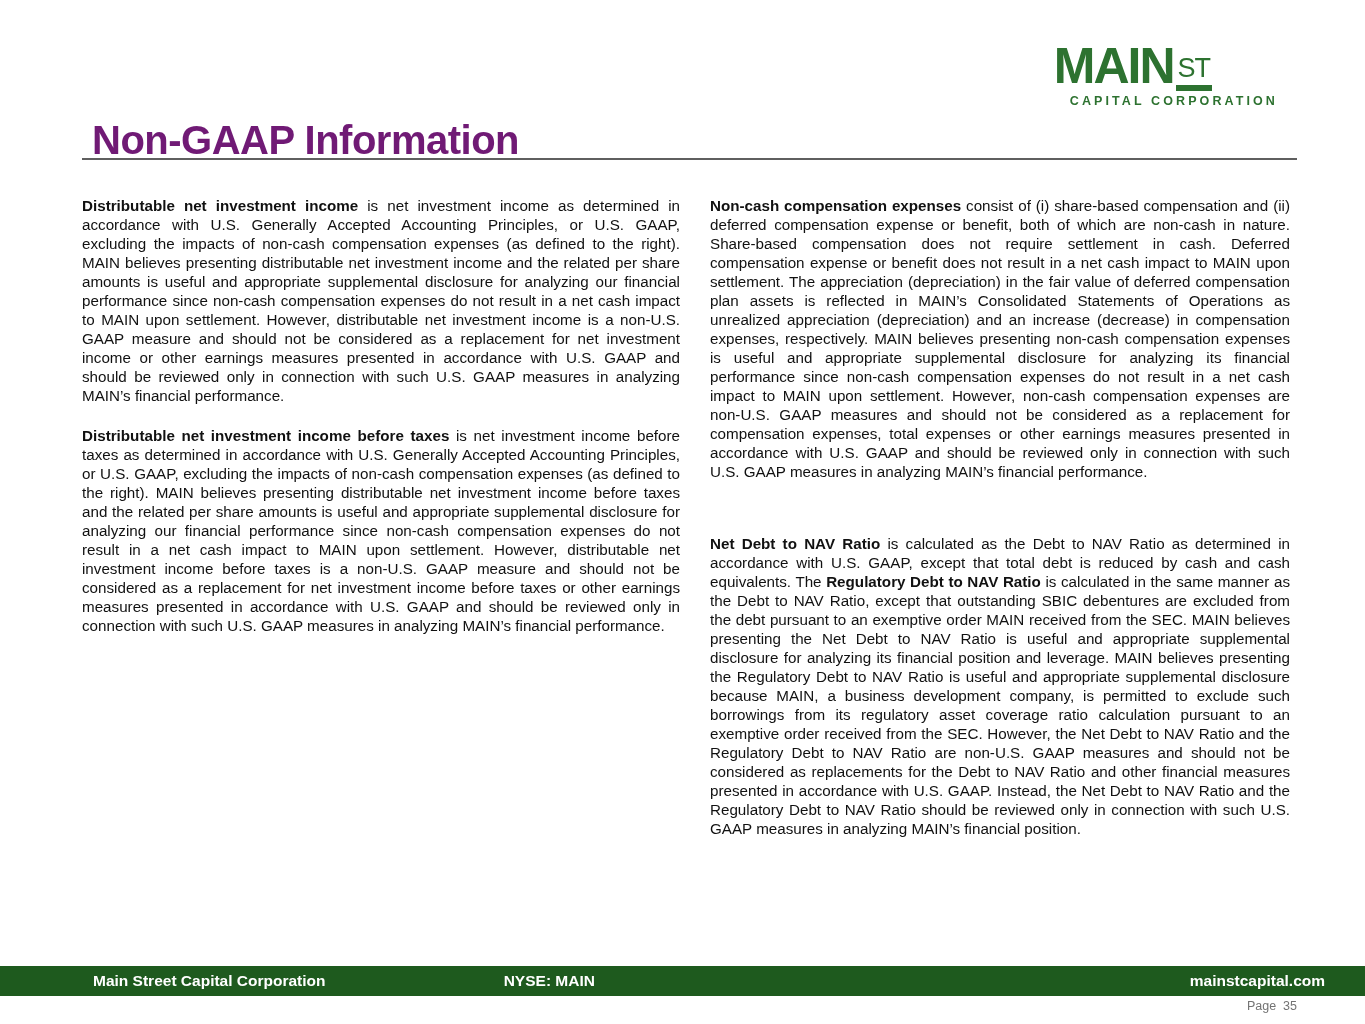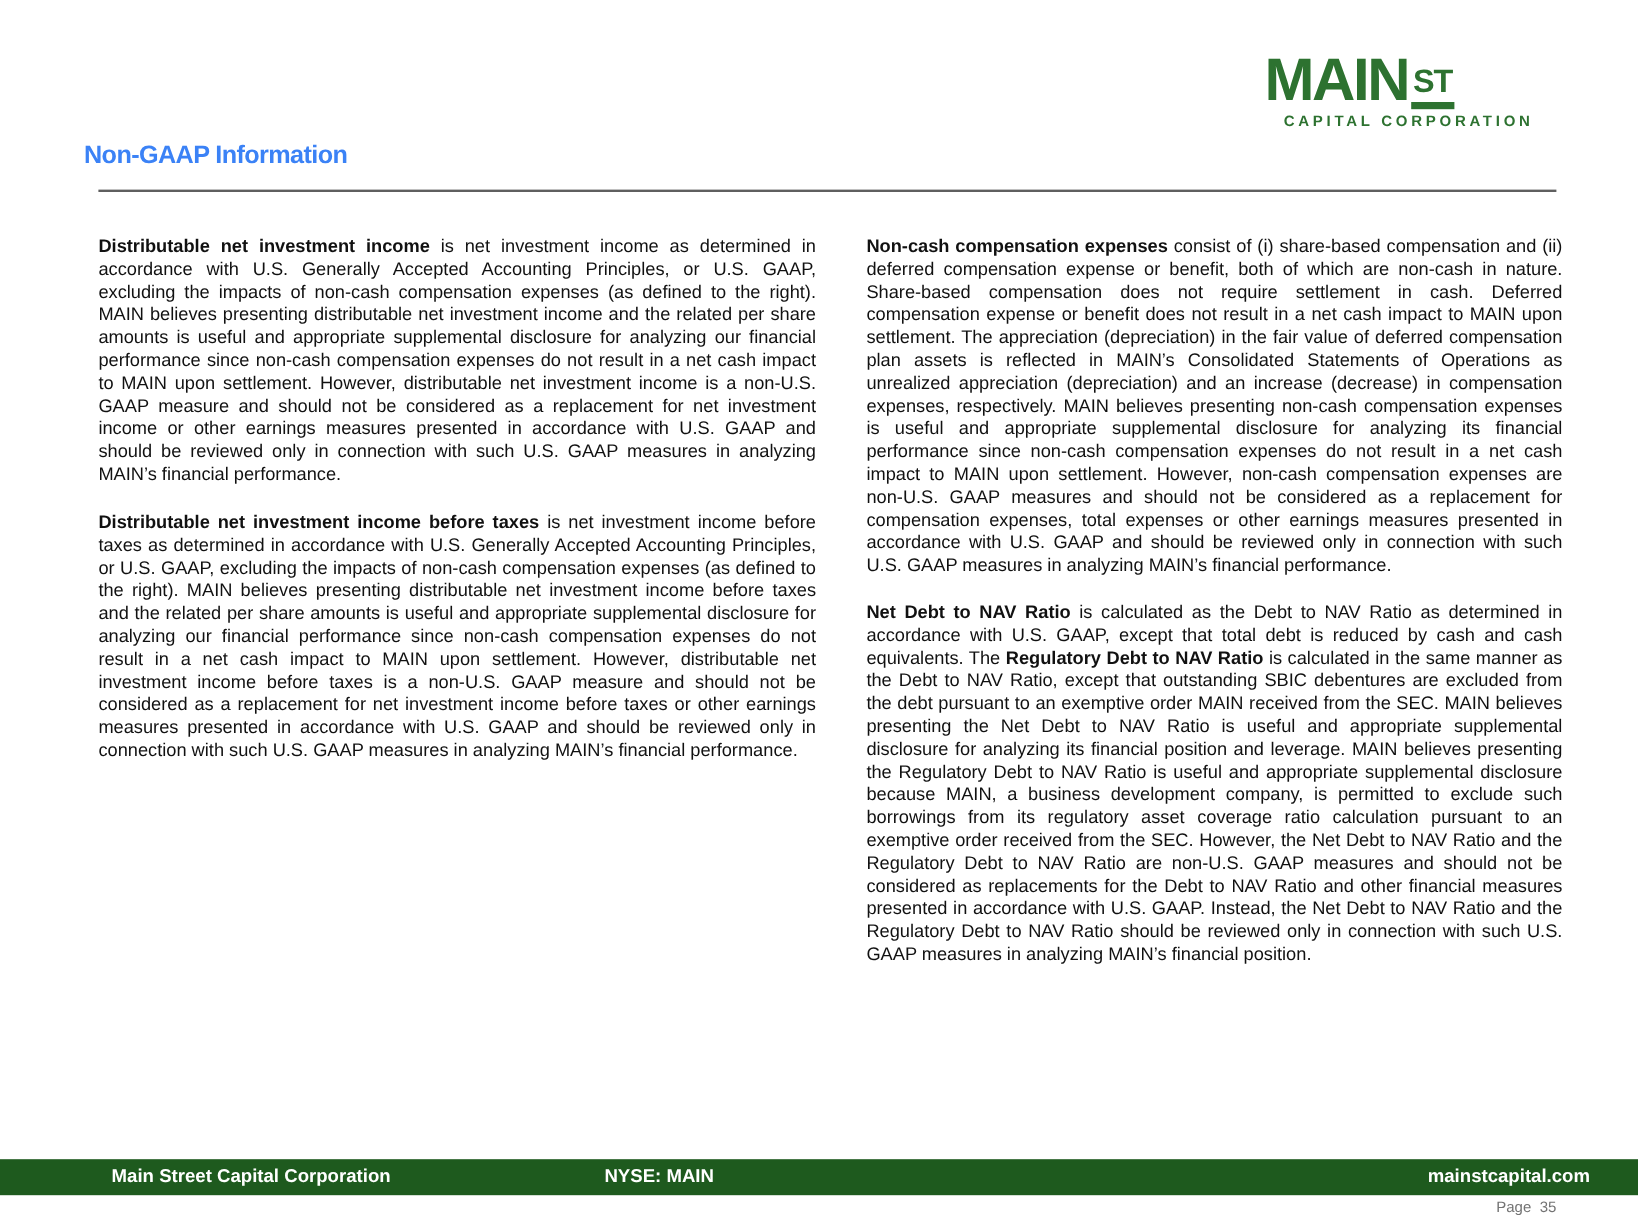"ST" .logo-st { font-weight: 700 -> 400 }
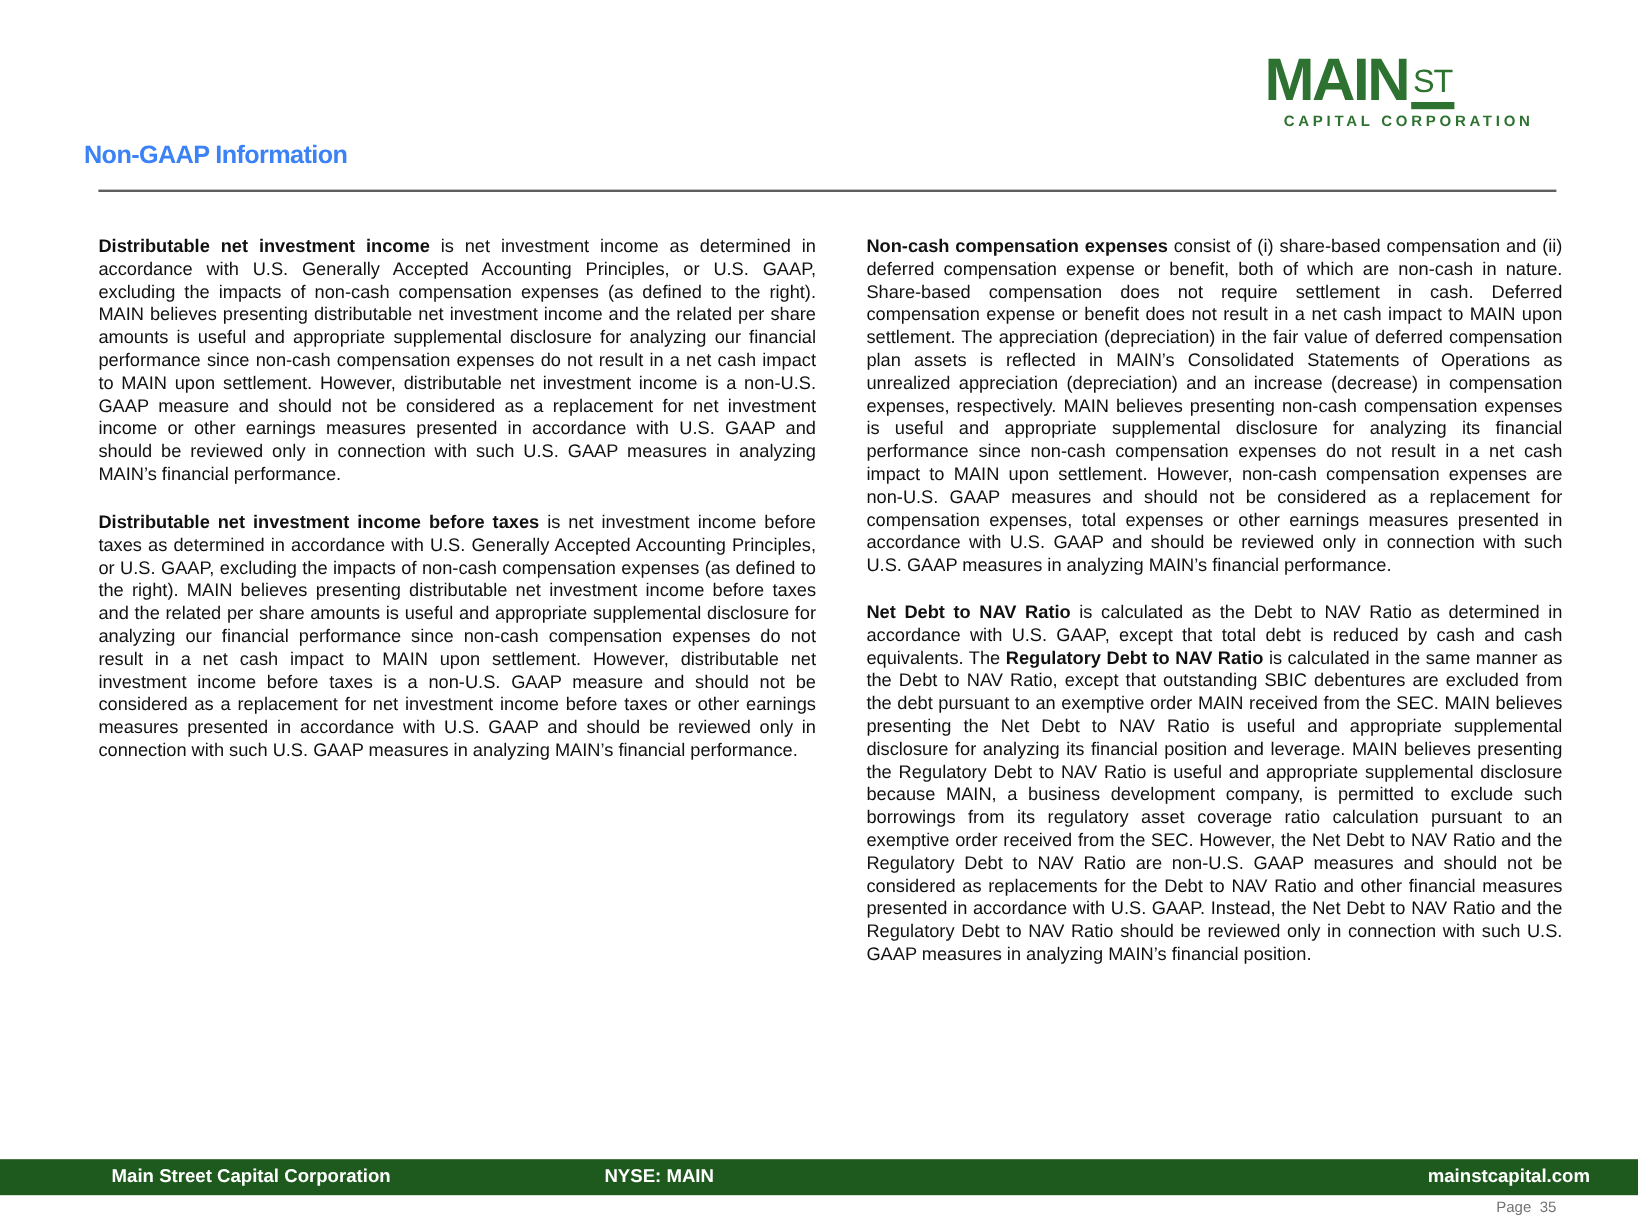"Non-GAAP Information" .title { color: #3b82f6 -> #701a75; font-size: 21px -> 40px; left: 70px -> 92px }
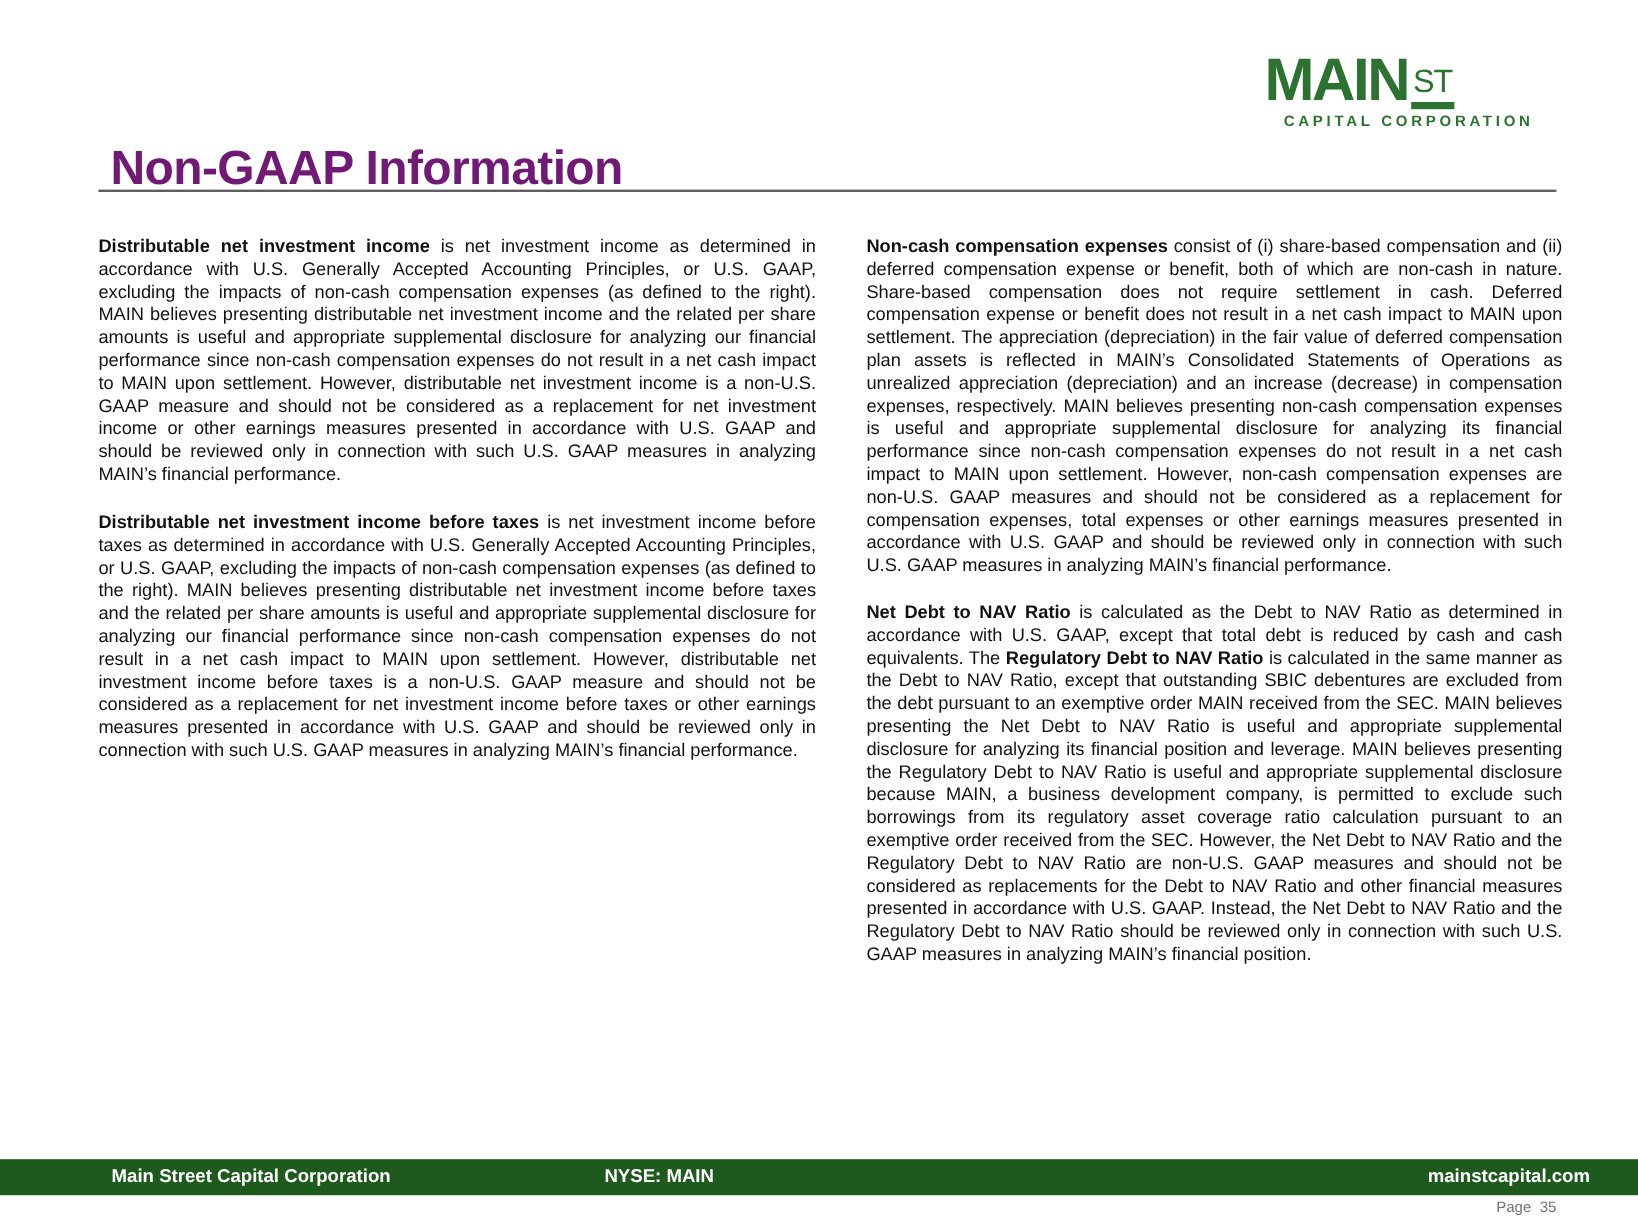"Distributable net investment income is" .columns { gap: 42px -> 30px }
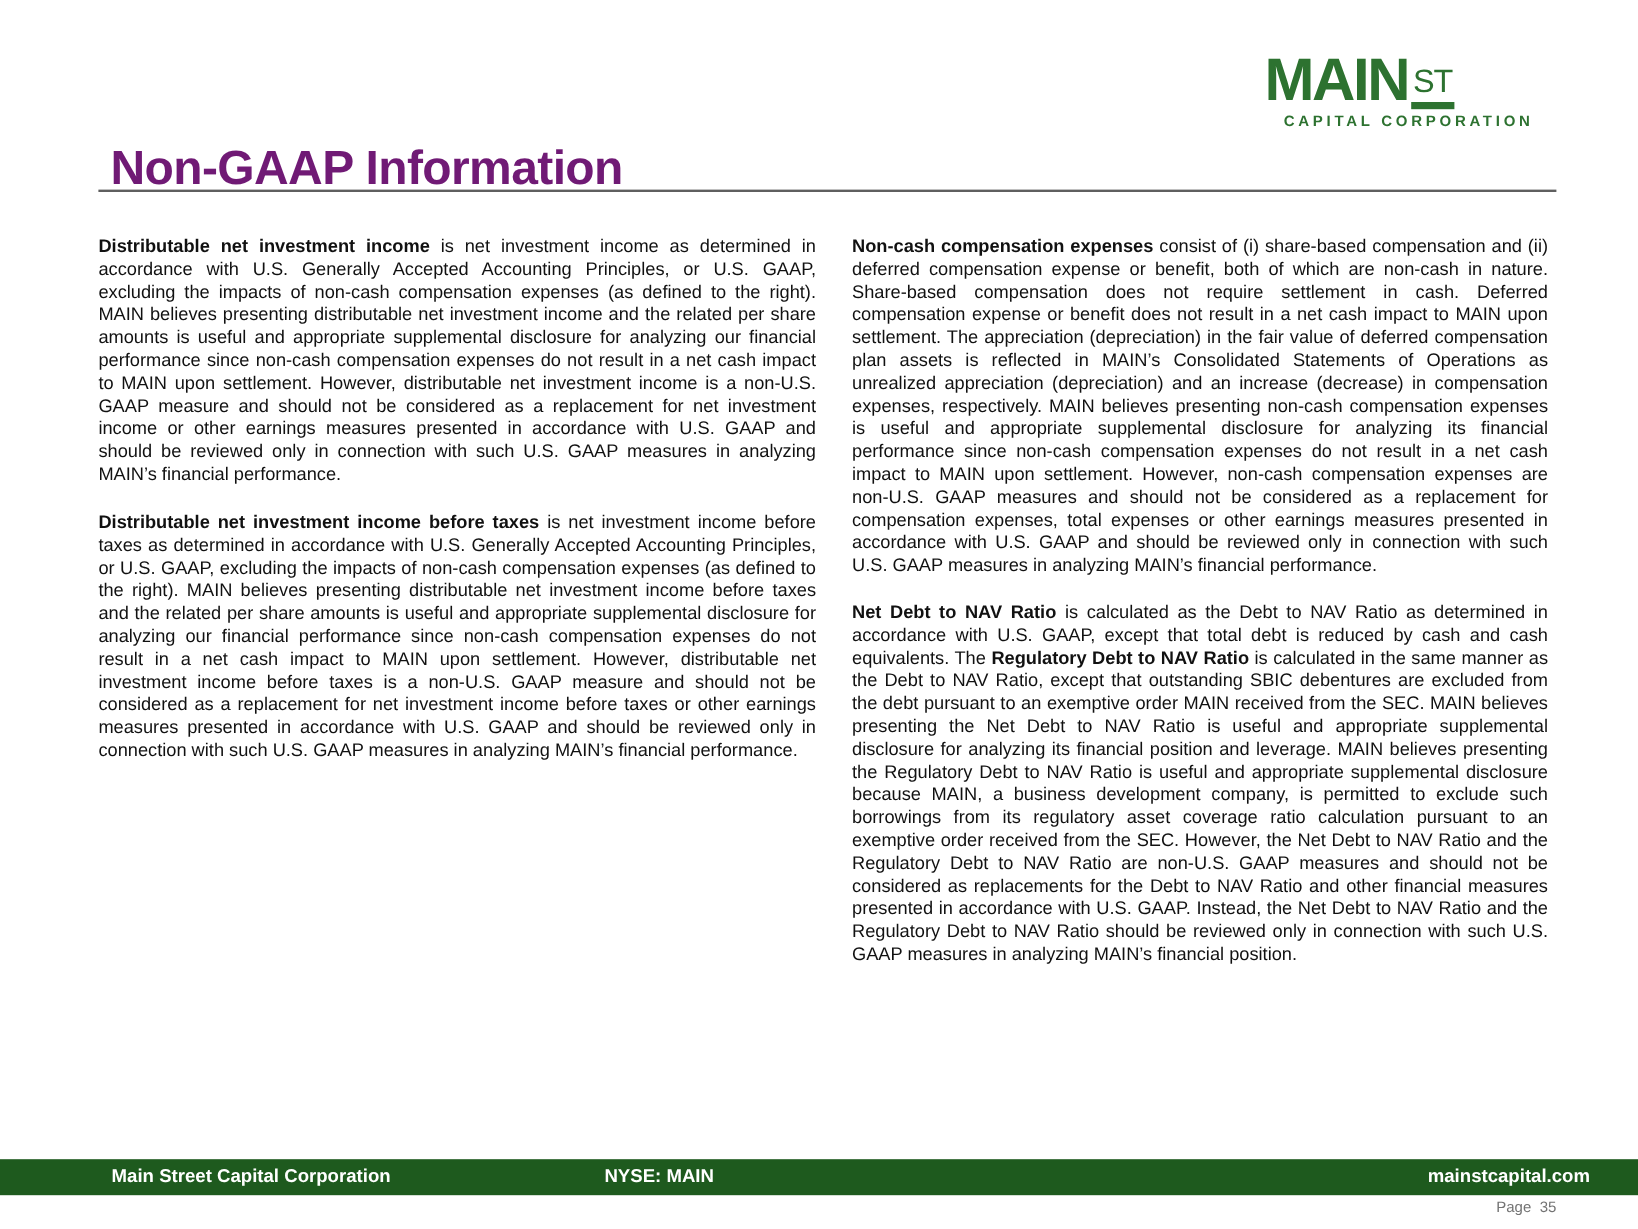"Non-cash compensation expenses consist" .gap-lg { margin-bottom: 20px -> 53px }
